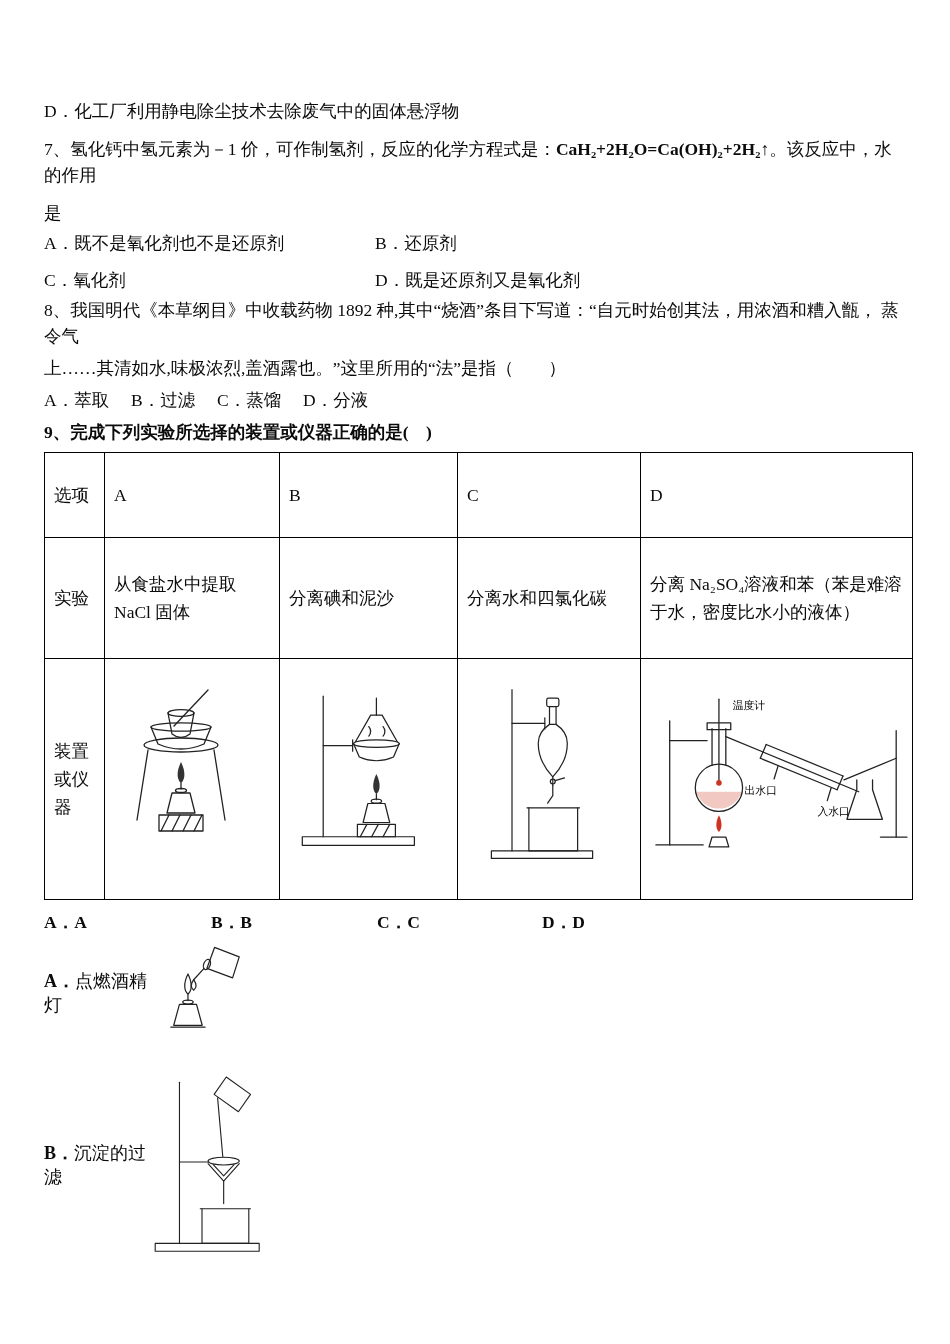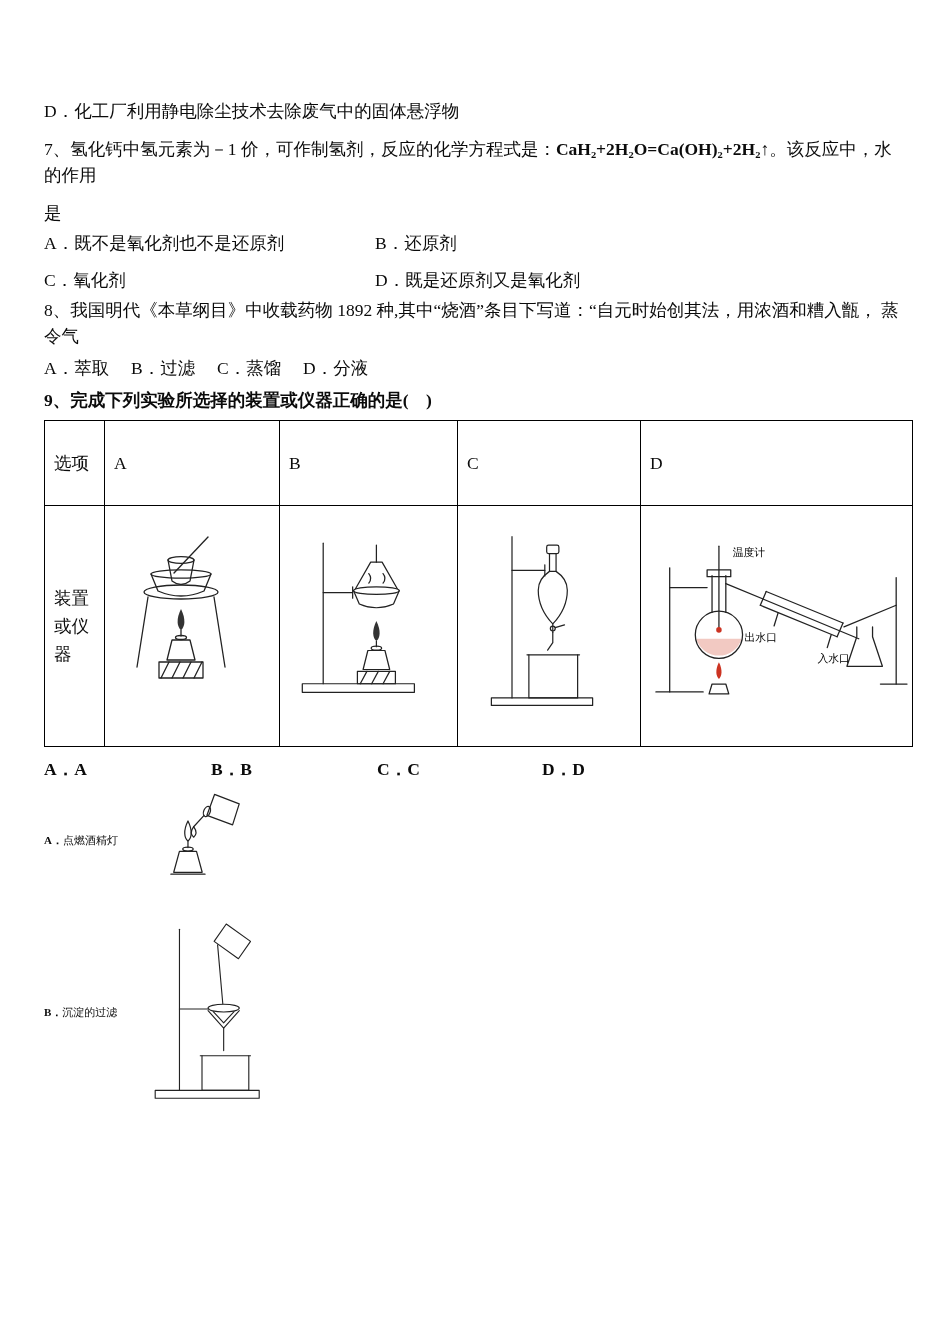"上……其清如水,味极浓烈,盖酒露也。”这里所用的“法”是指（ ）" div.line { html: none -> <div>上……其清如水,味极浓烈,盖酒露也。”这里所用的“法”是指（ ）</div> }
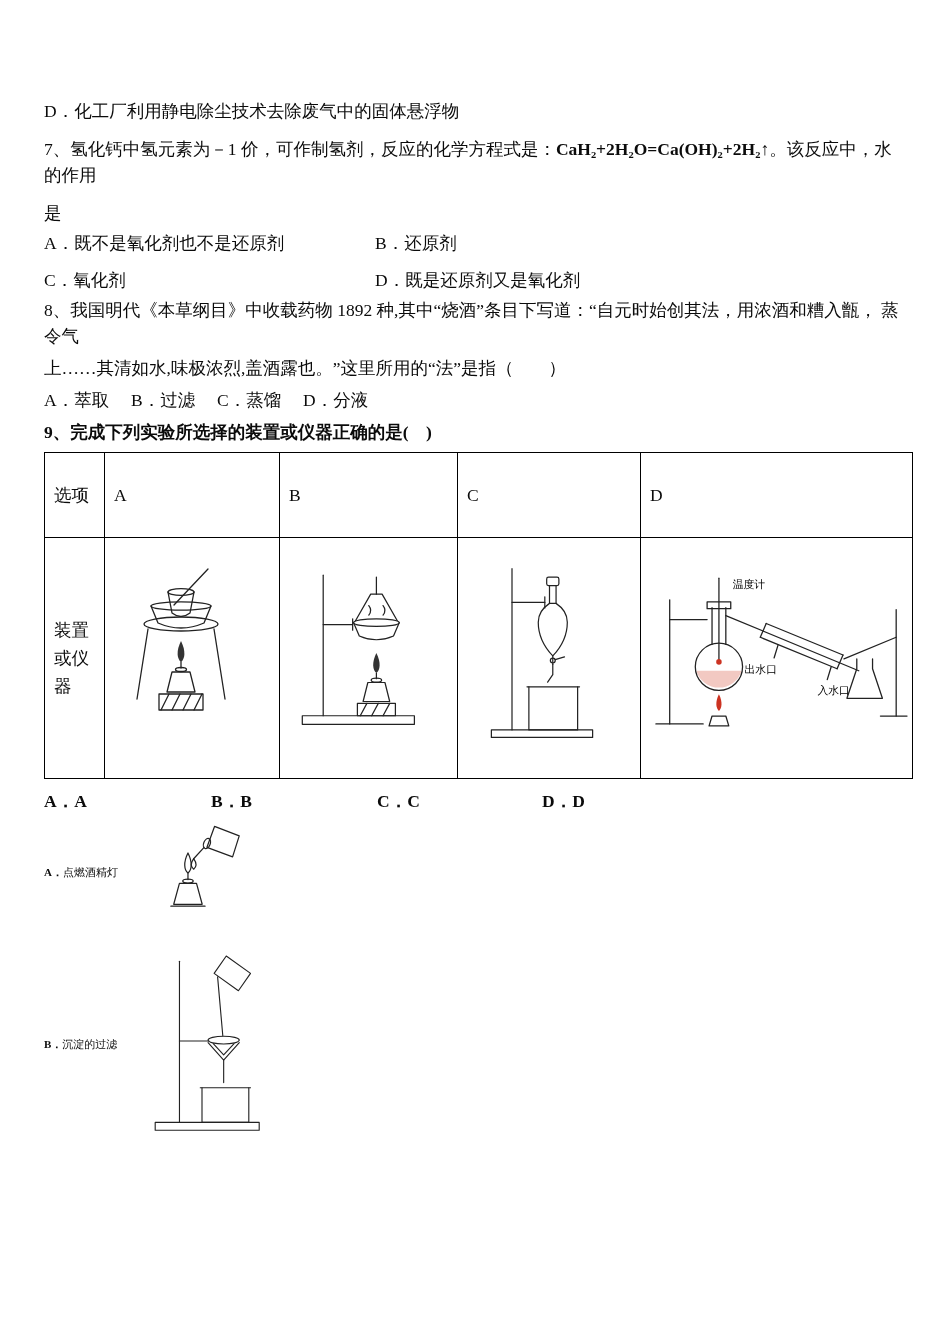"实验" tr.exp { html: none -> <tr> <td>实验</td> <td>从食盐水中提取 NaCl 固体</td> <td>分离碘和泥沙</td> <td>分离水和四氯化碳</td> <td>分离 Na₂SO₄溶液和苯（苯是难溶于水，密度比水小的液体）</td> </tr> }
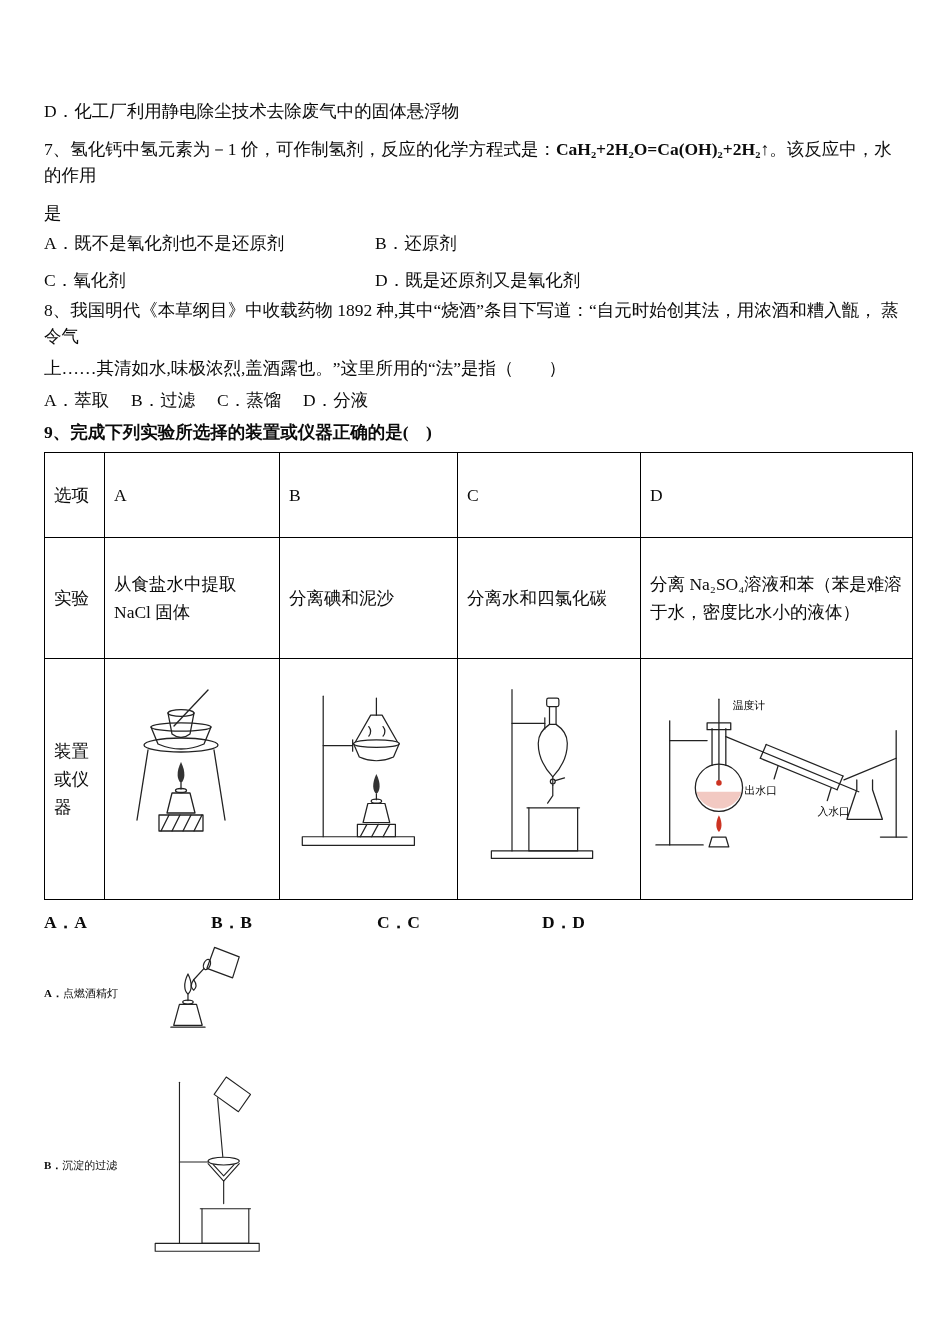"A．点燃酒精灯" .figlabel { font-size: 11px -> 18px }
